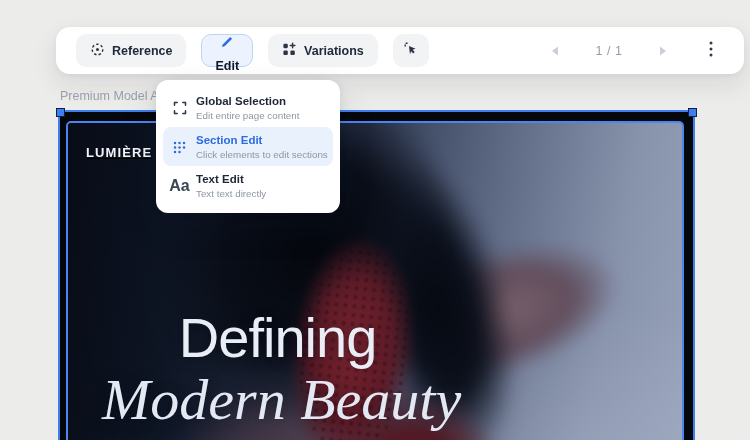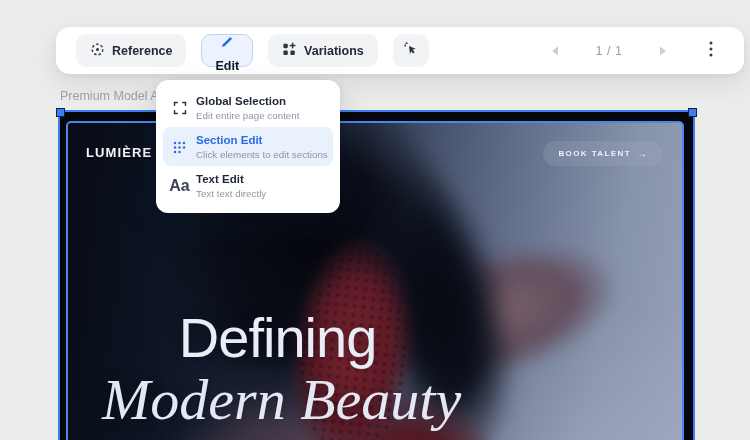"BOOK TALENT" div.cta { html: <div> <span>BOOK TALENT</span> <span>→</span> </div> -> none }
